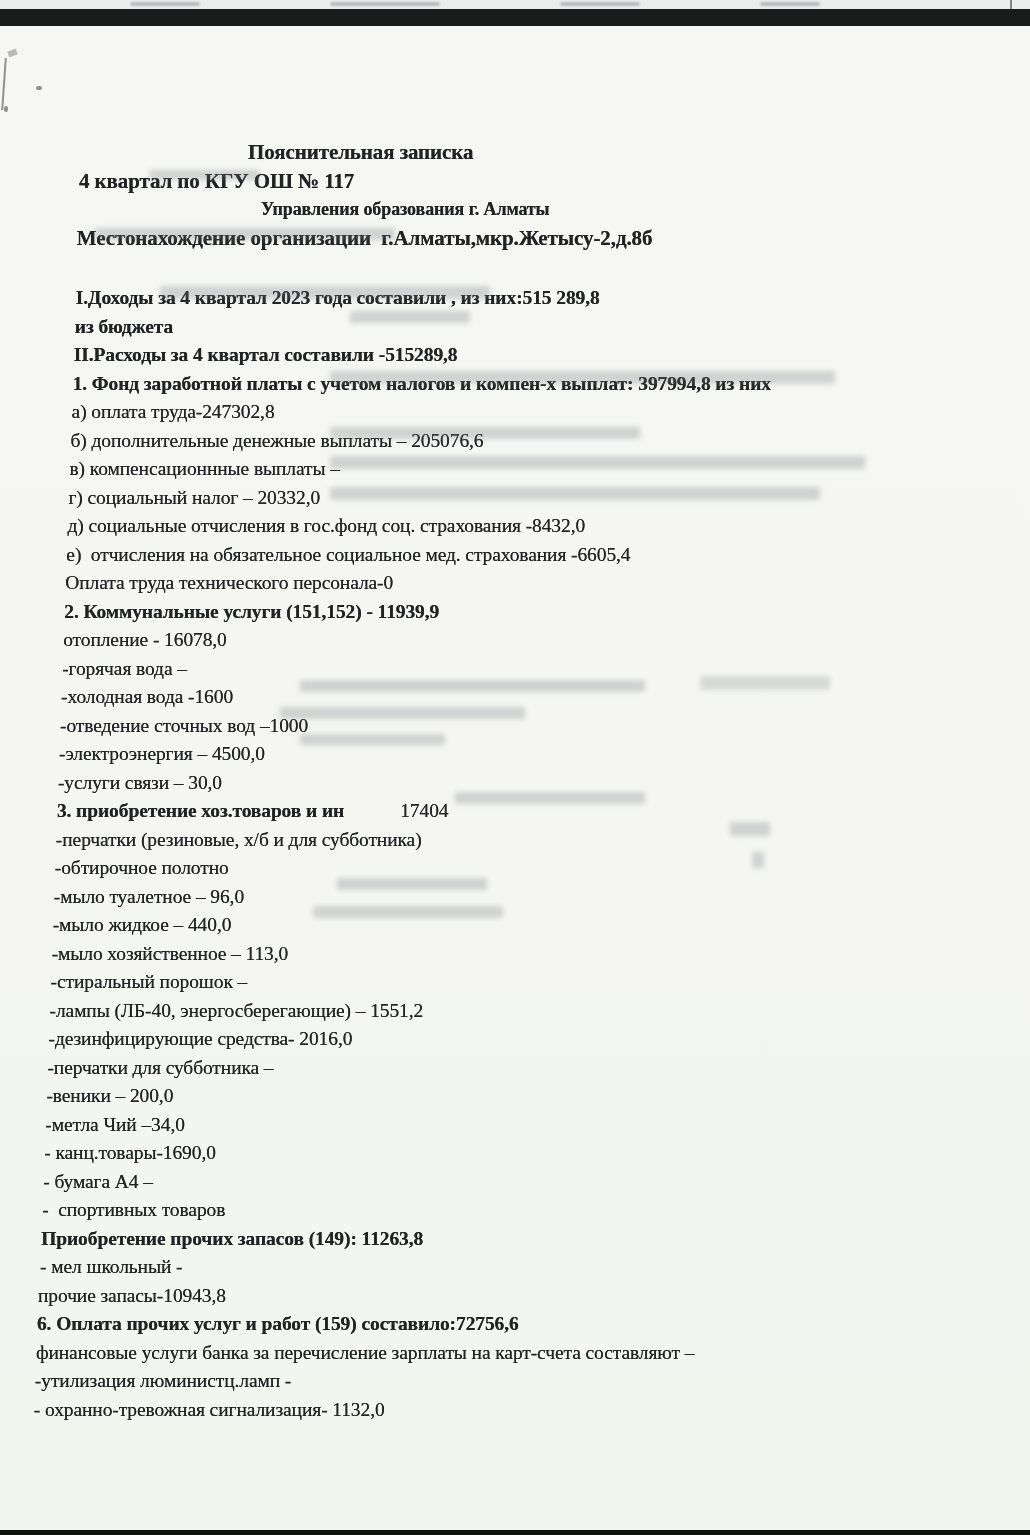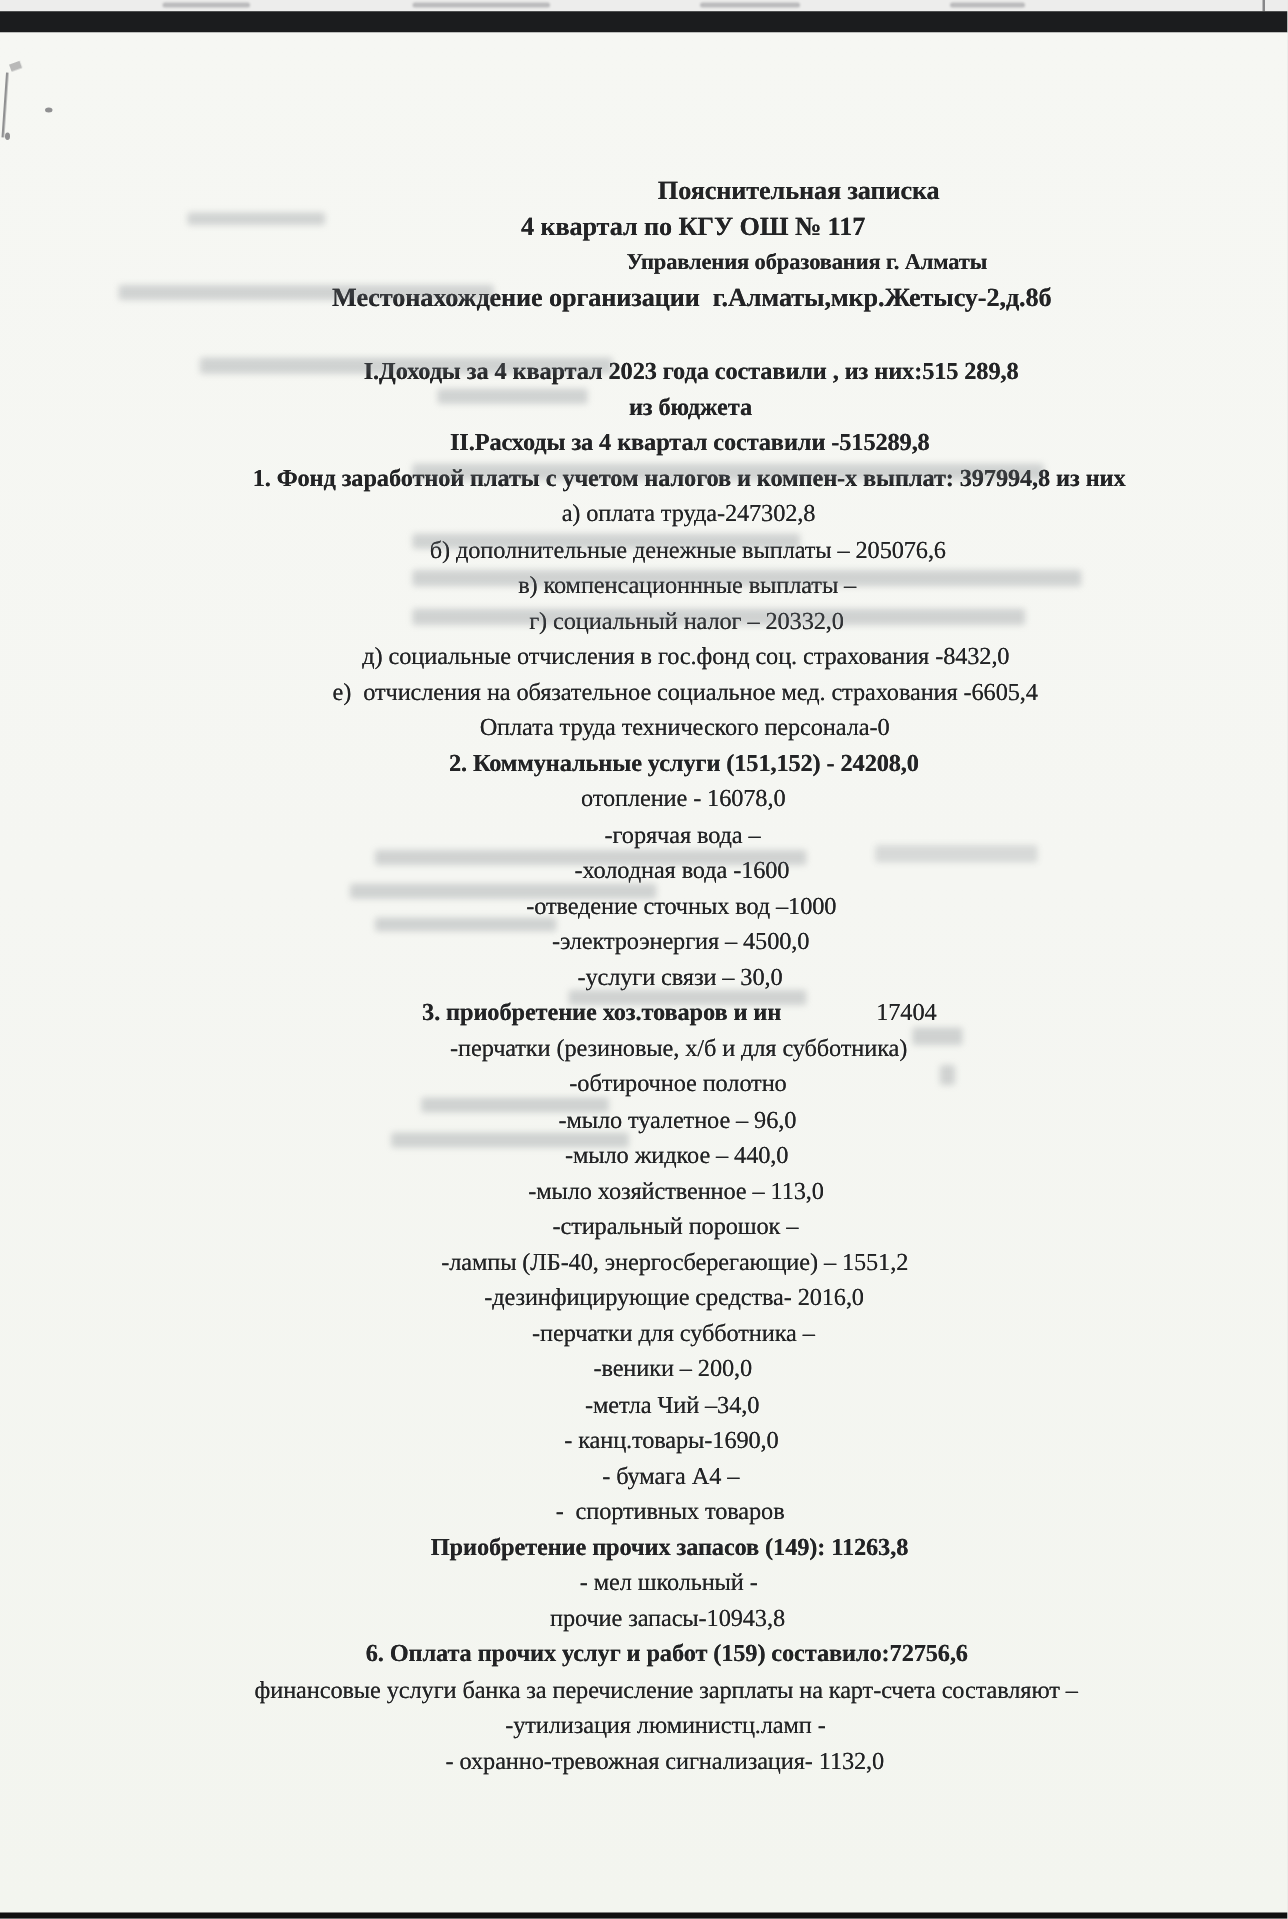"Пояснительная записка" .line { text-align: center -> none }
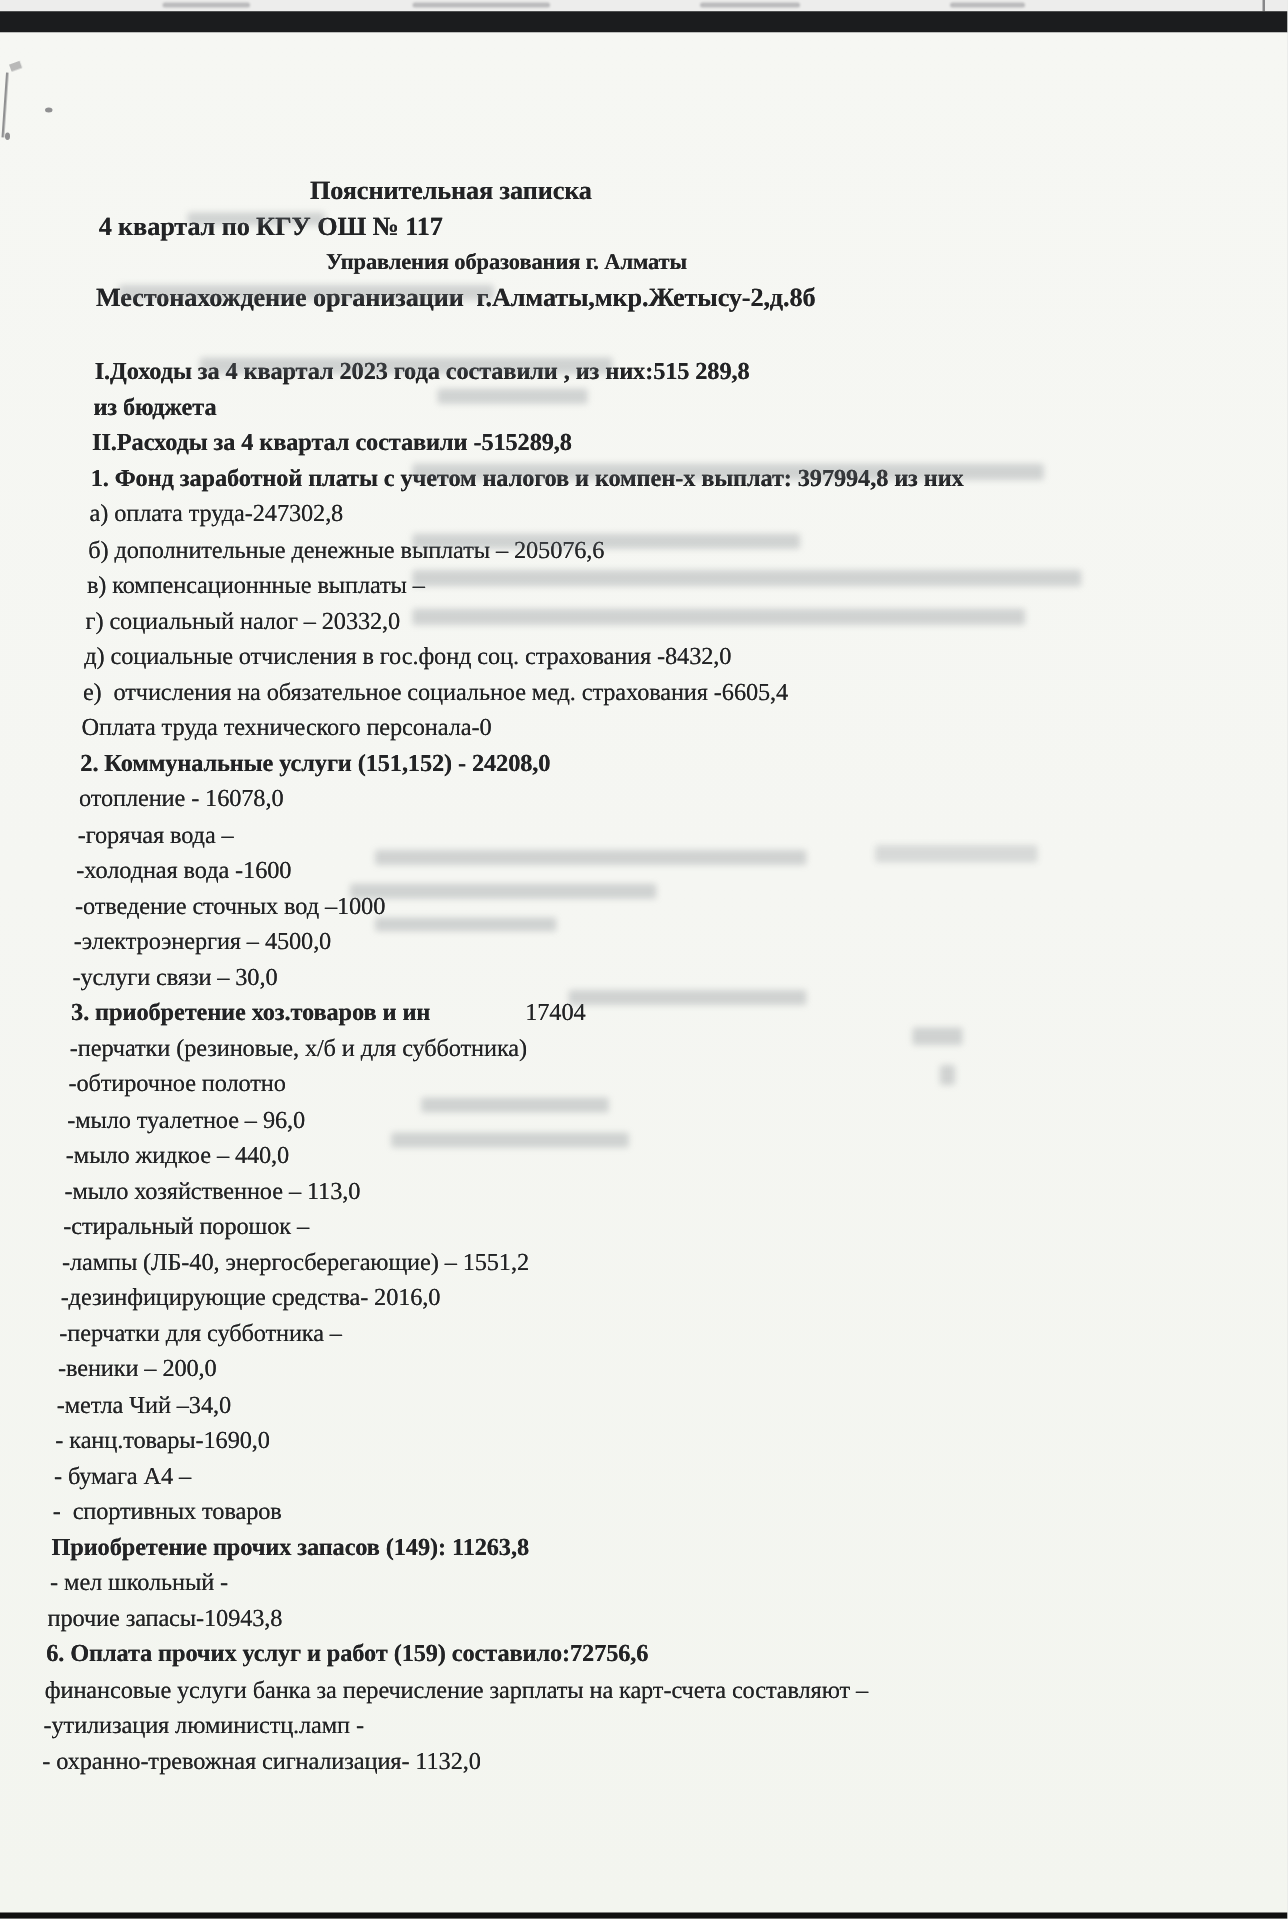"2. Коммунальные услуги (151,152) -" span.txt { text: 24208,0 -> 11939,9 }
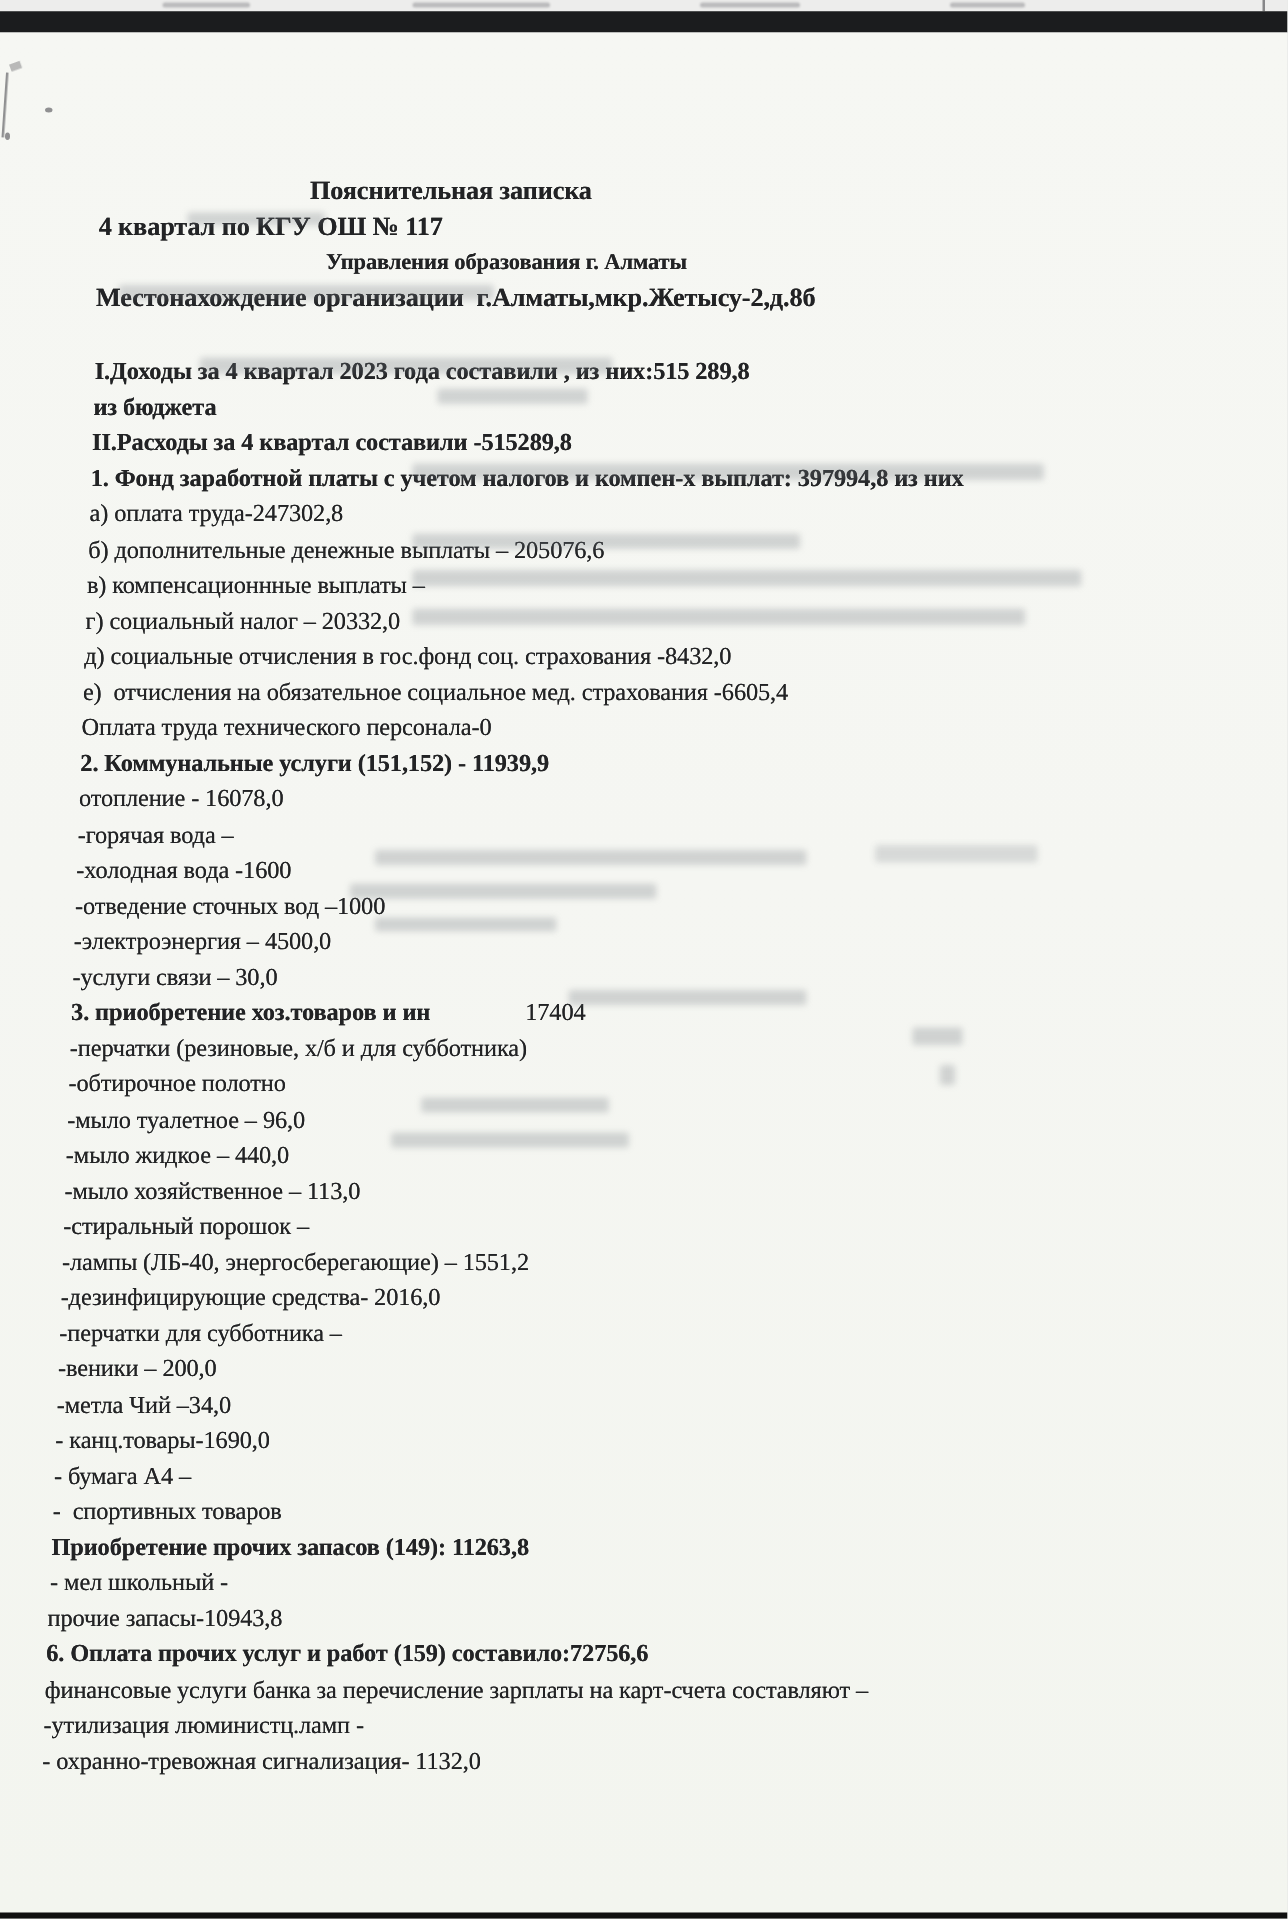"17404" .line .val { margin-left: 76px -> 56px }
